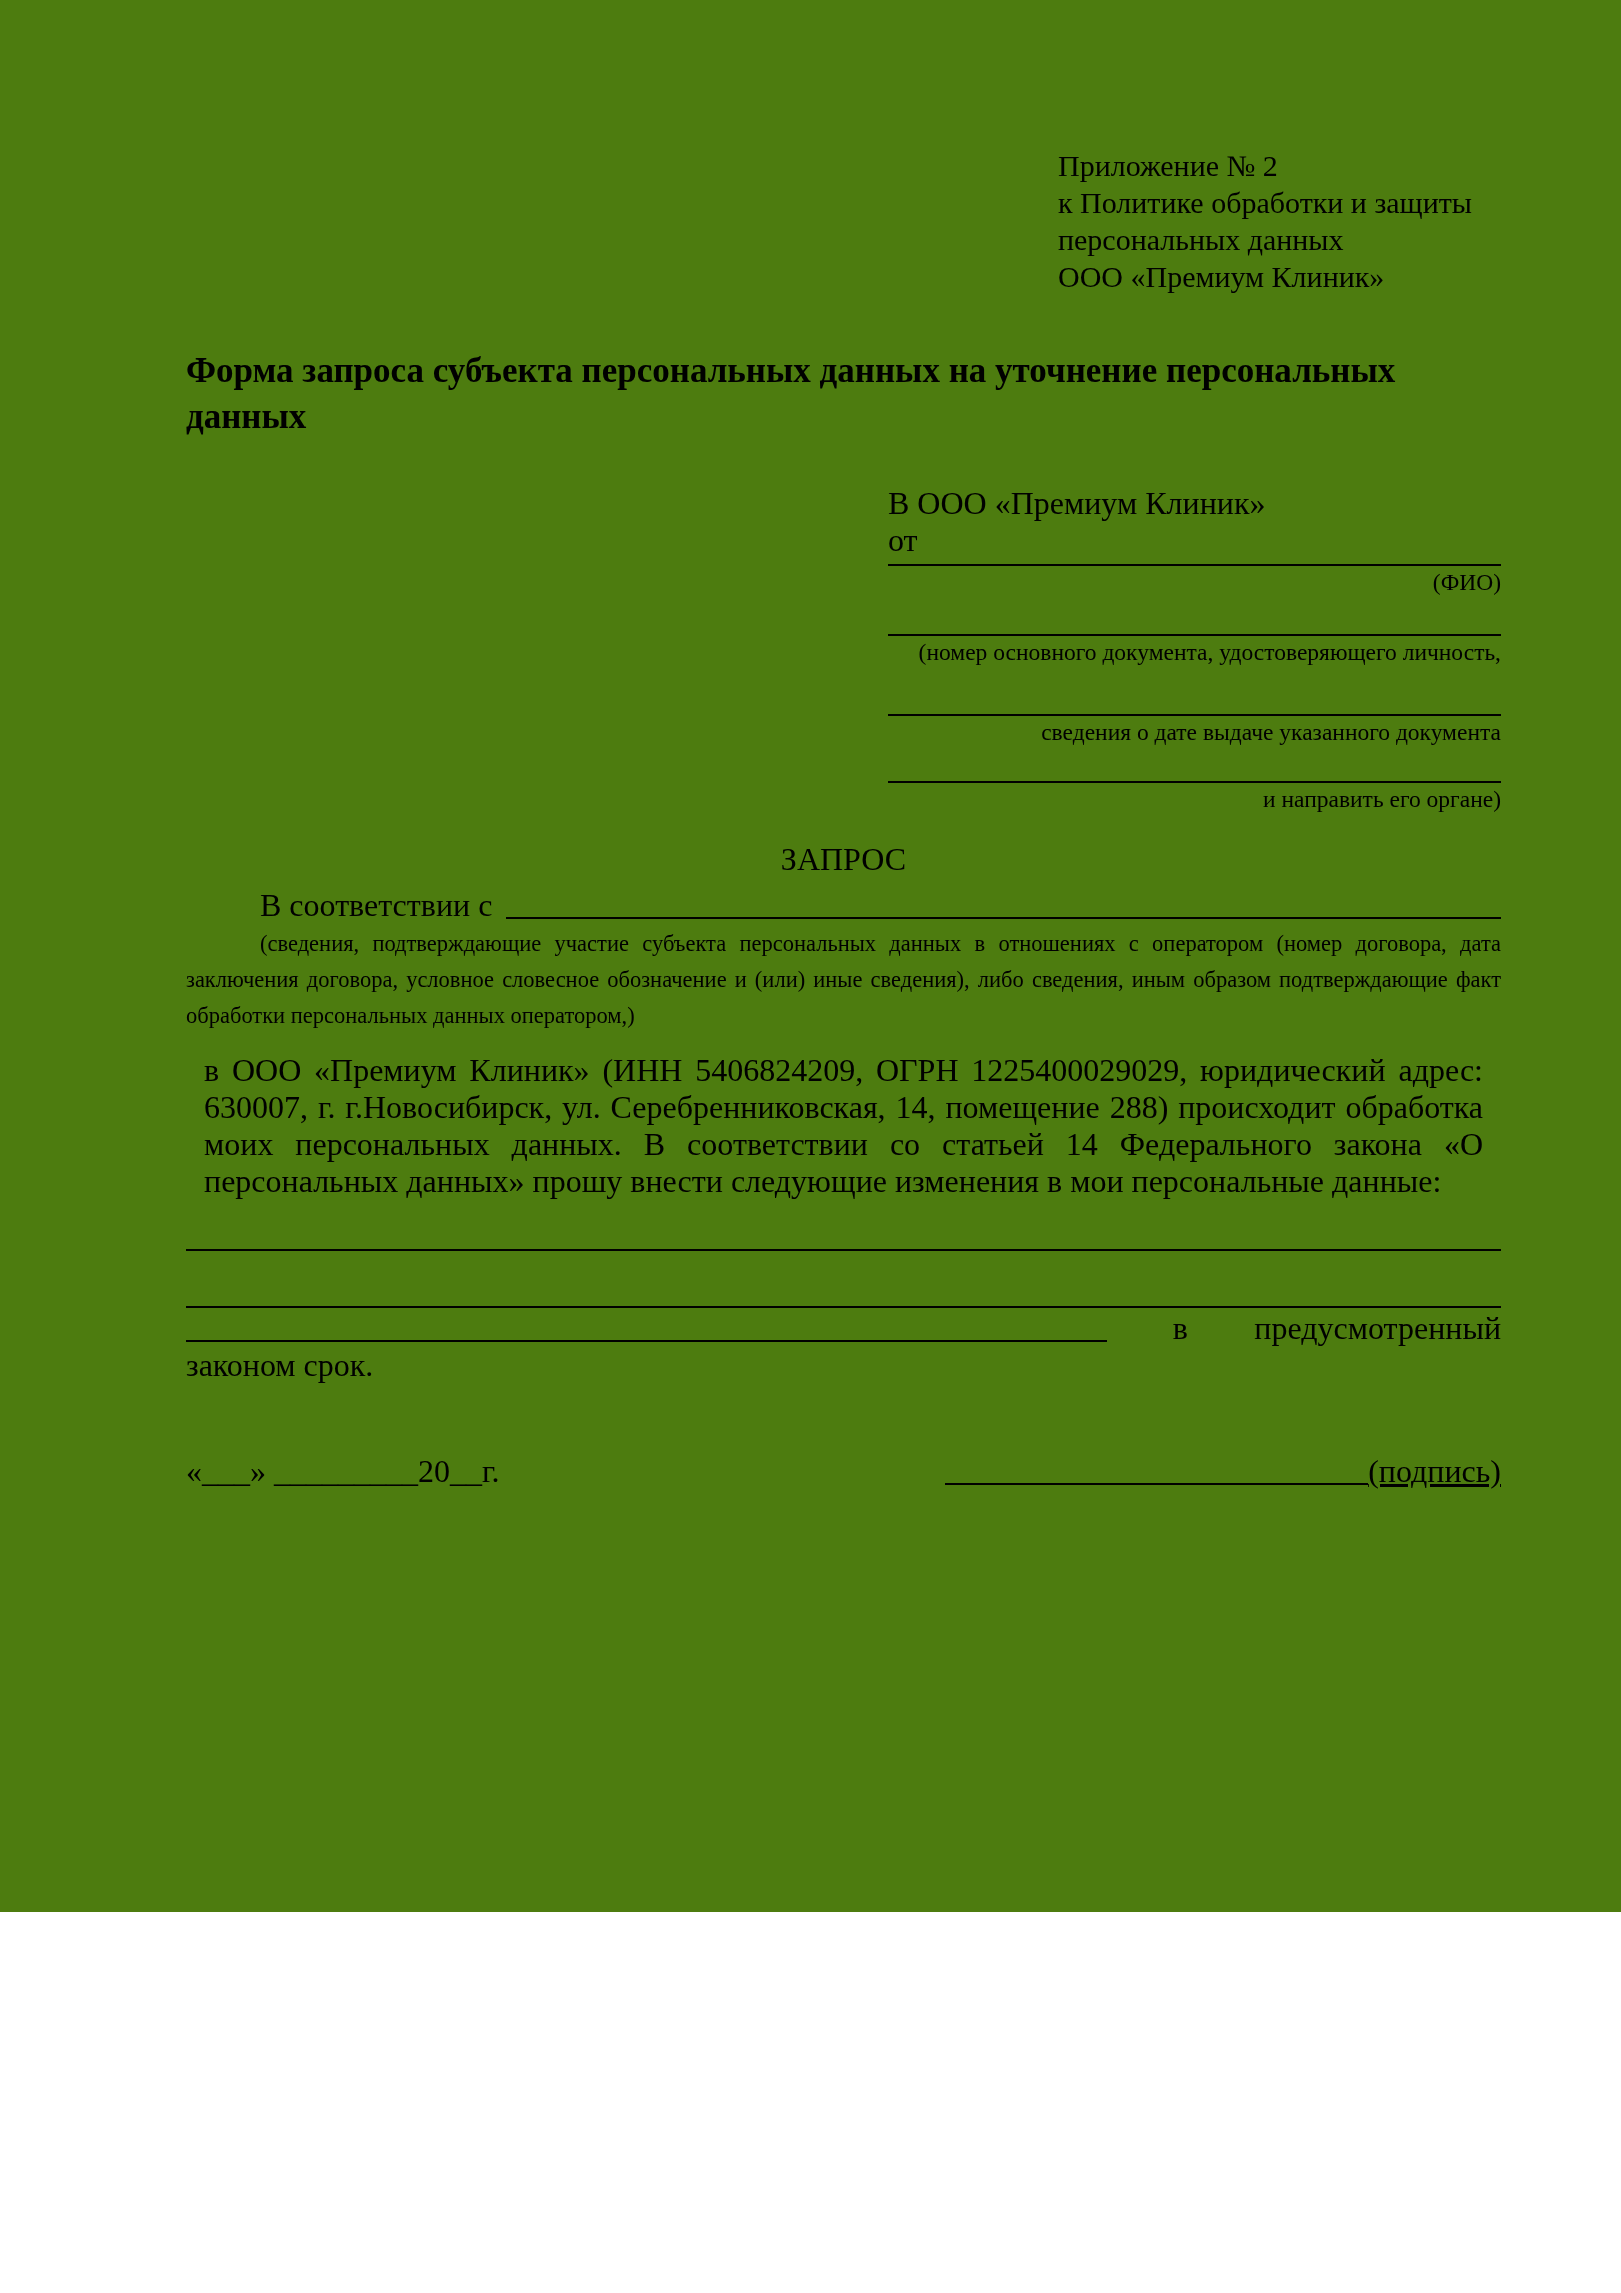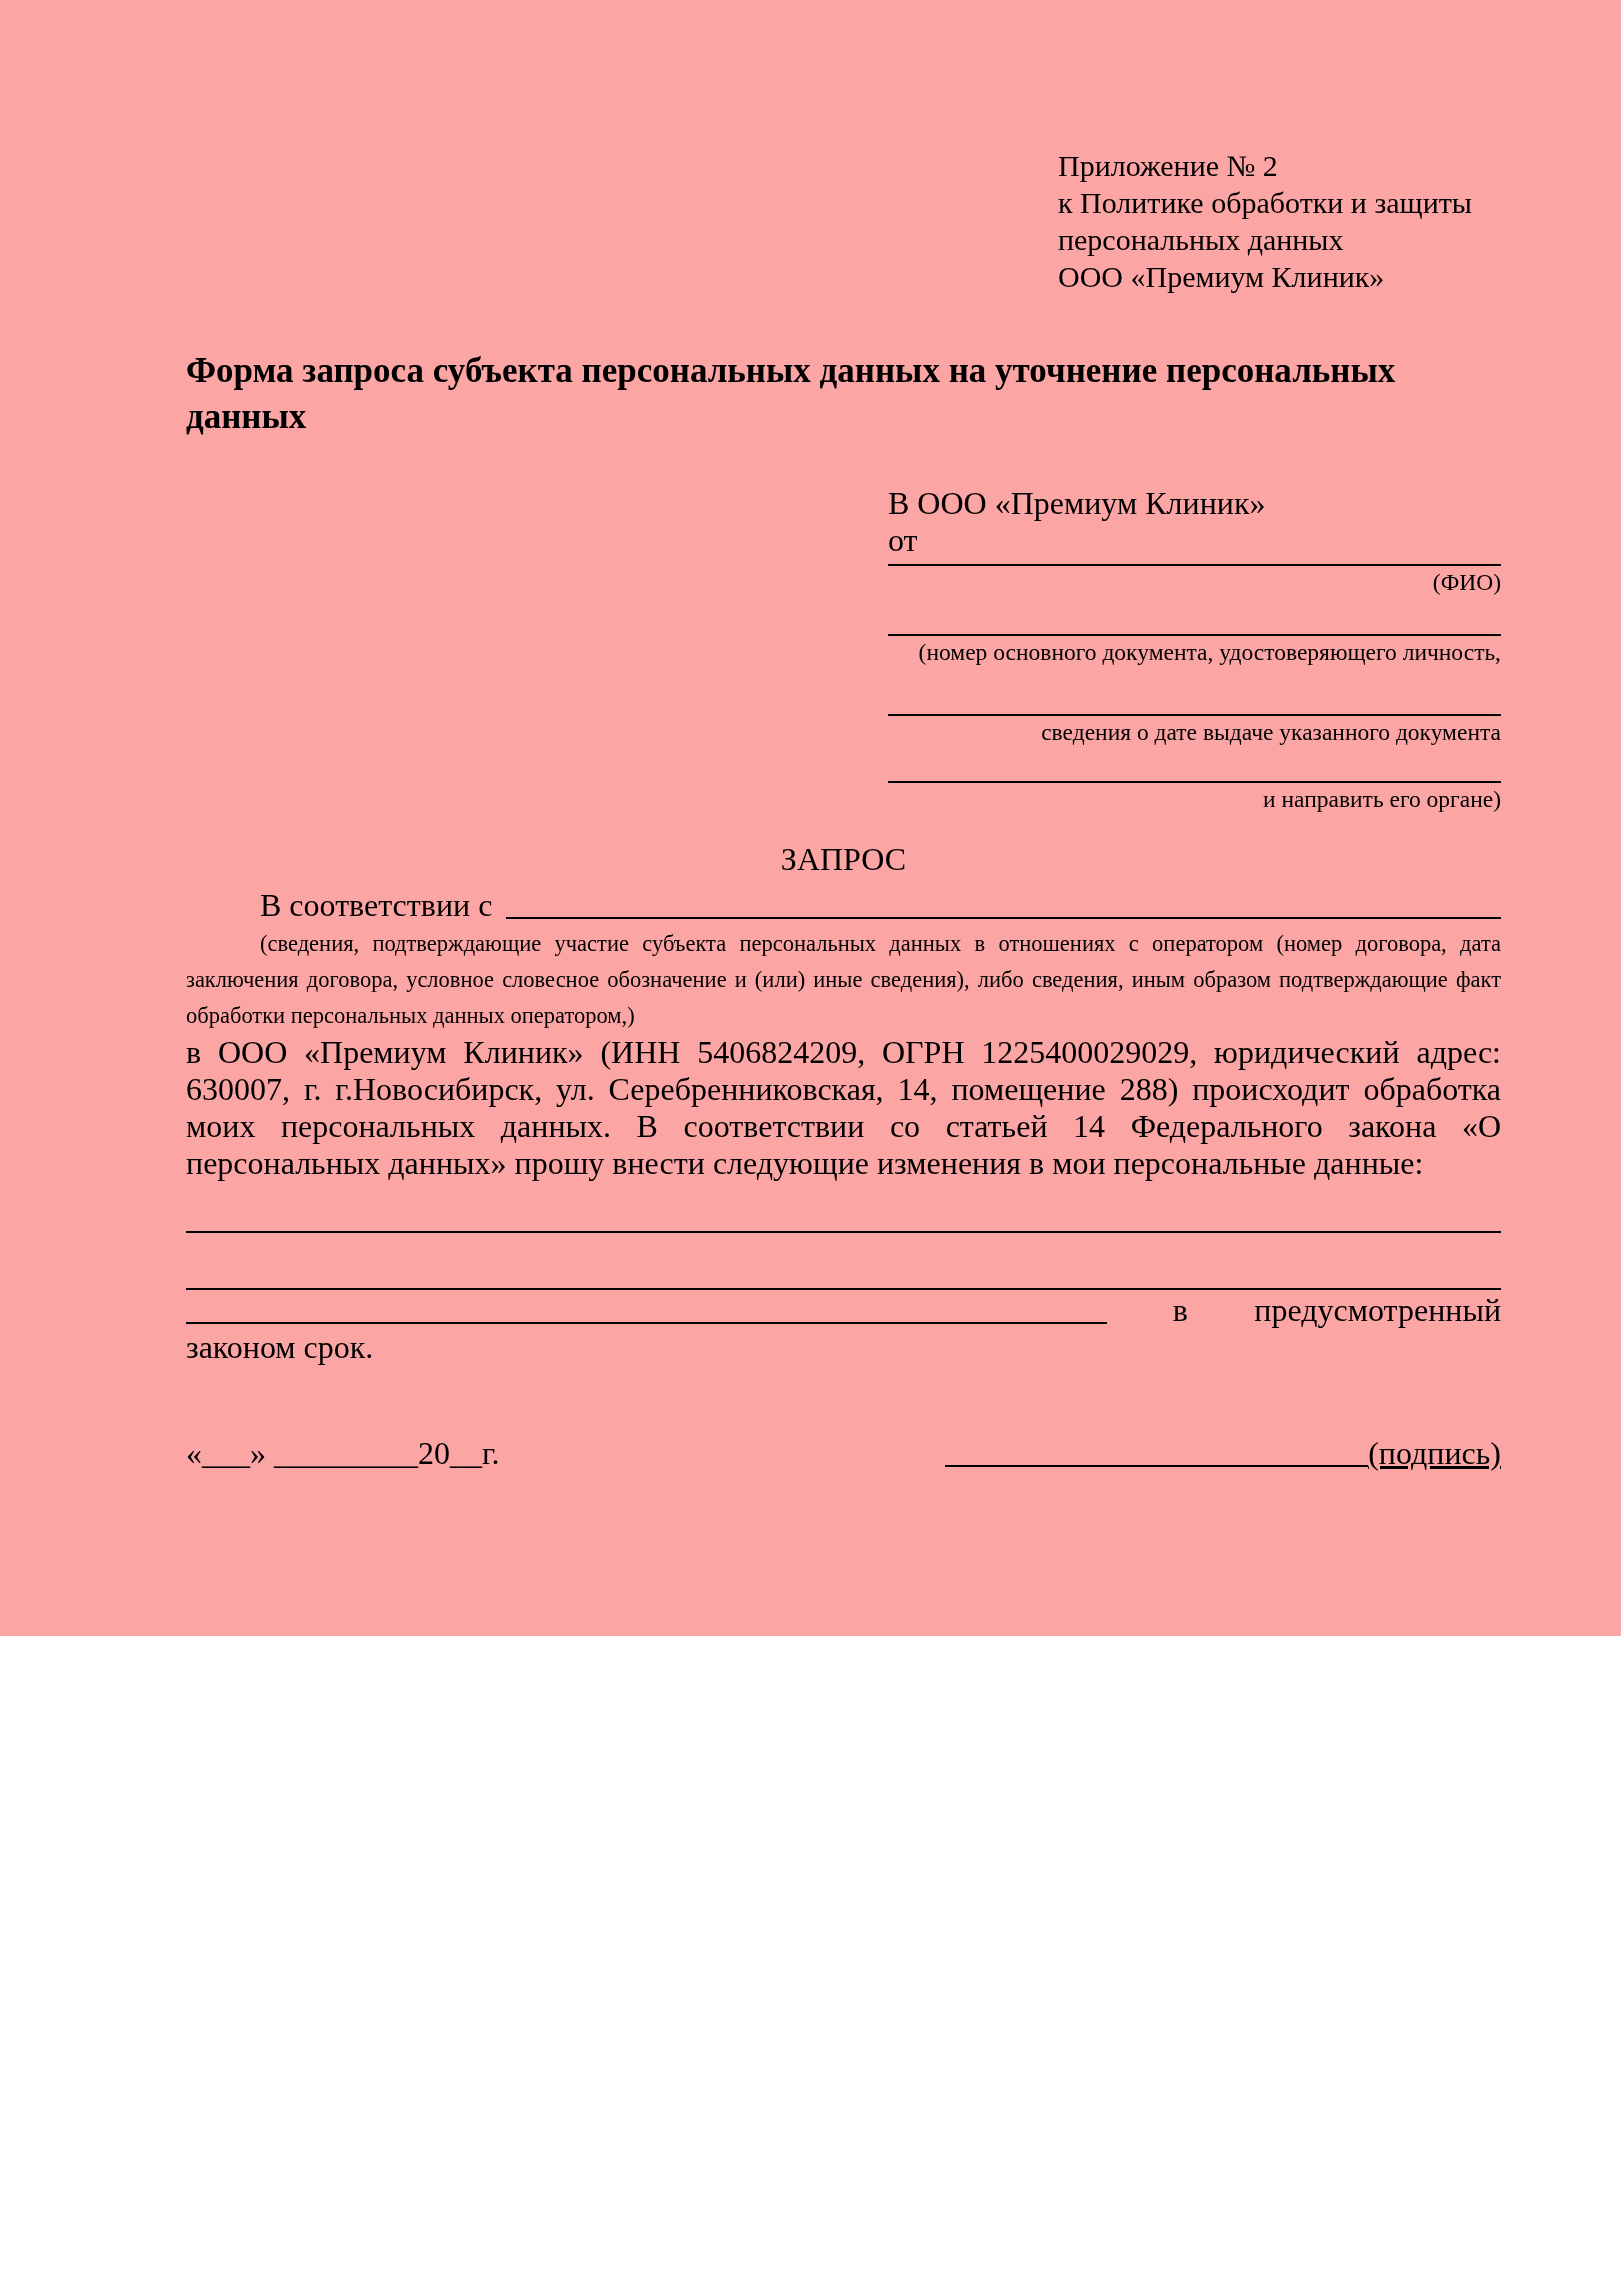"Приложение № 2" .page { background: #fca5a5 -> #4d7c0f; height: 1636px -> 1912px }
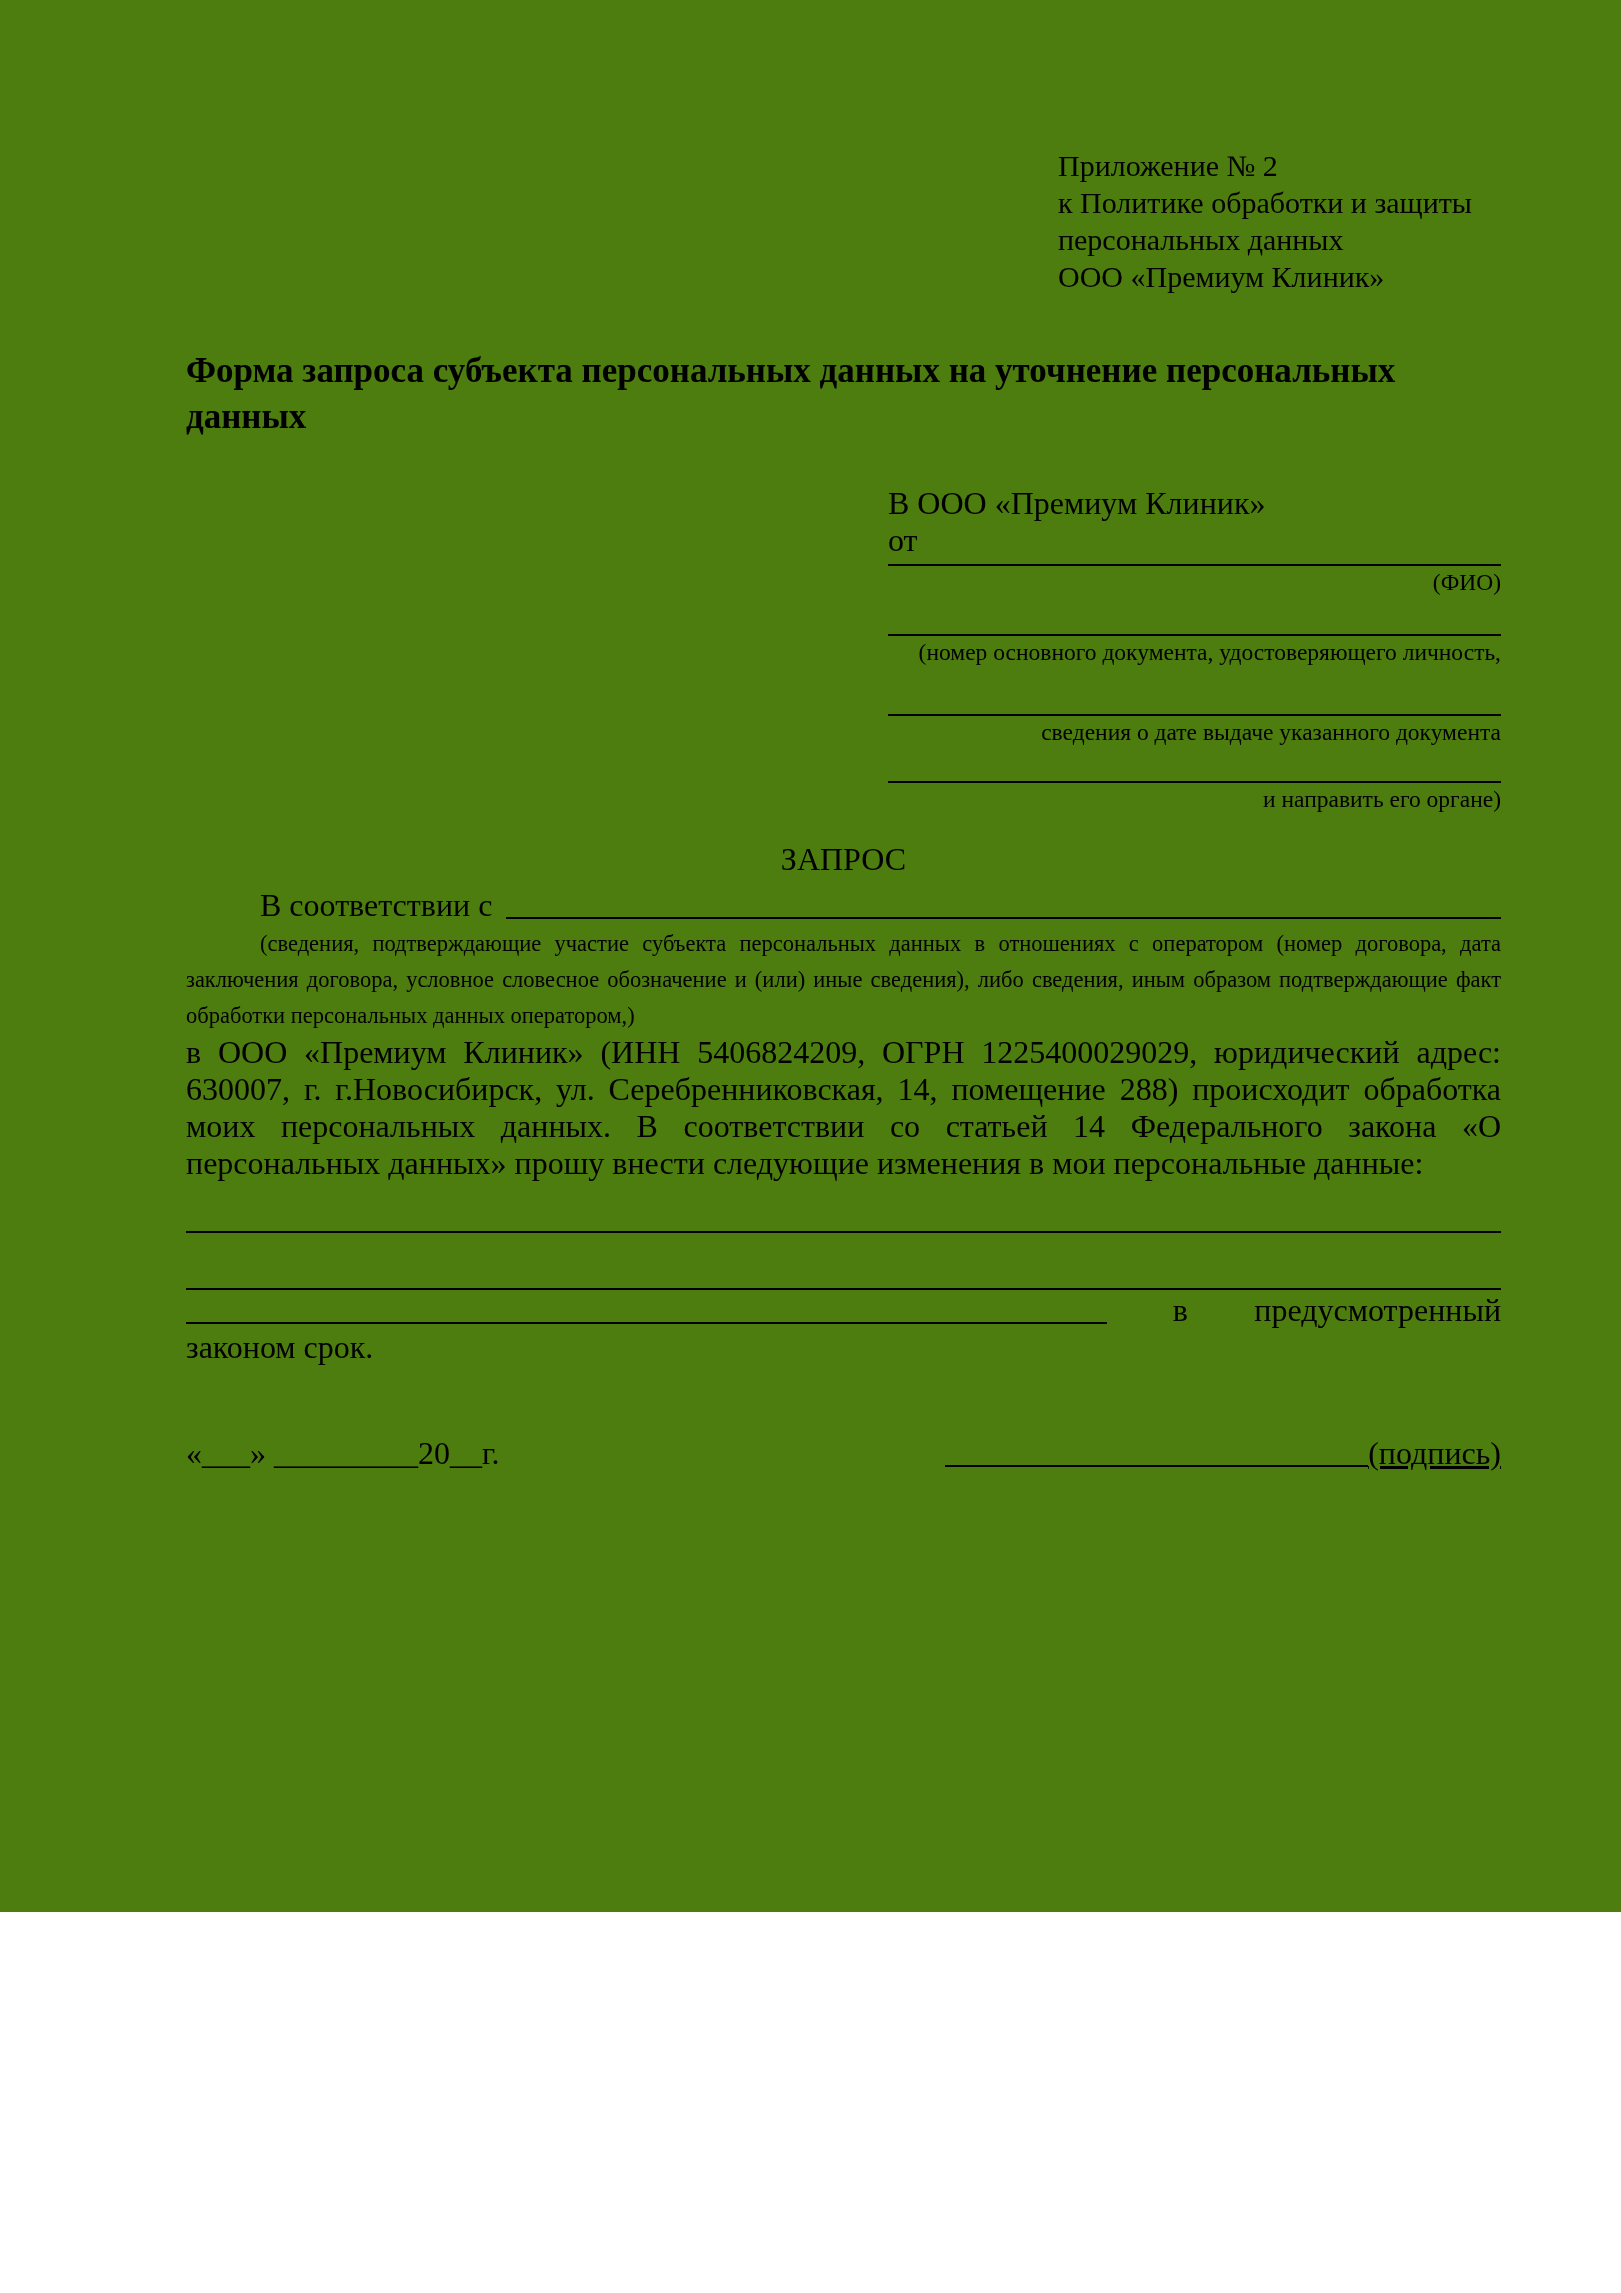"в ООО «Премиум Клиник» (ИНН" .body-par { margin: 0 -> 18px }
